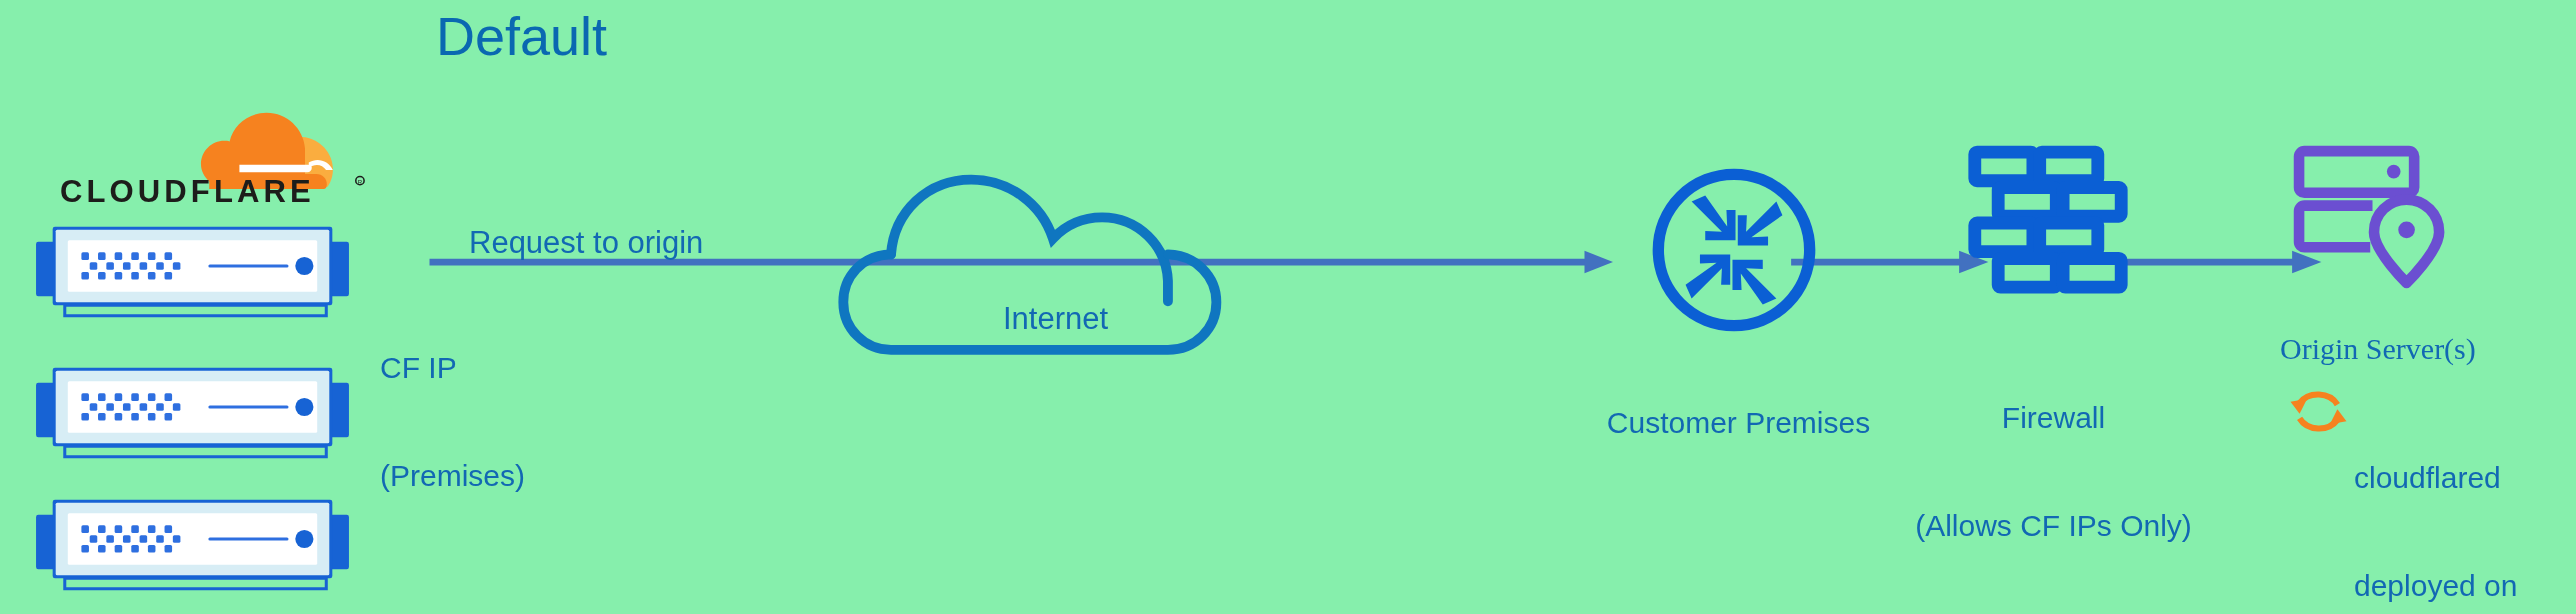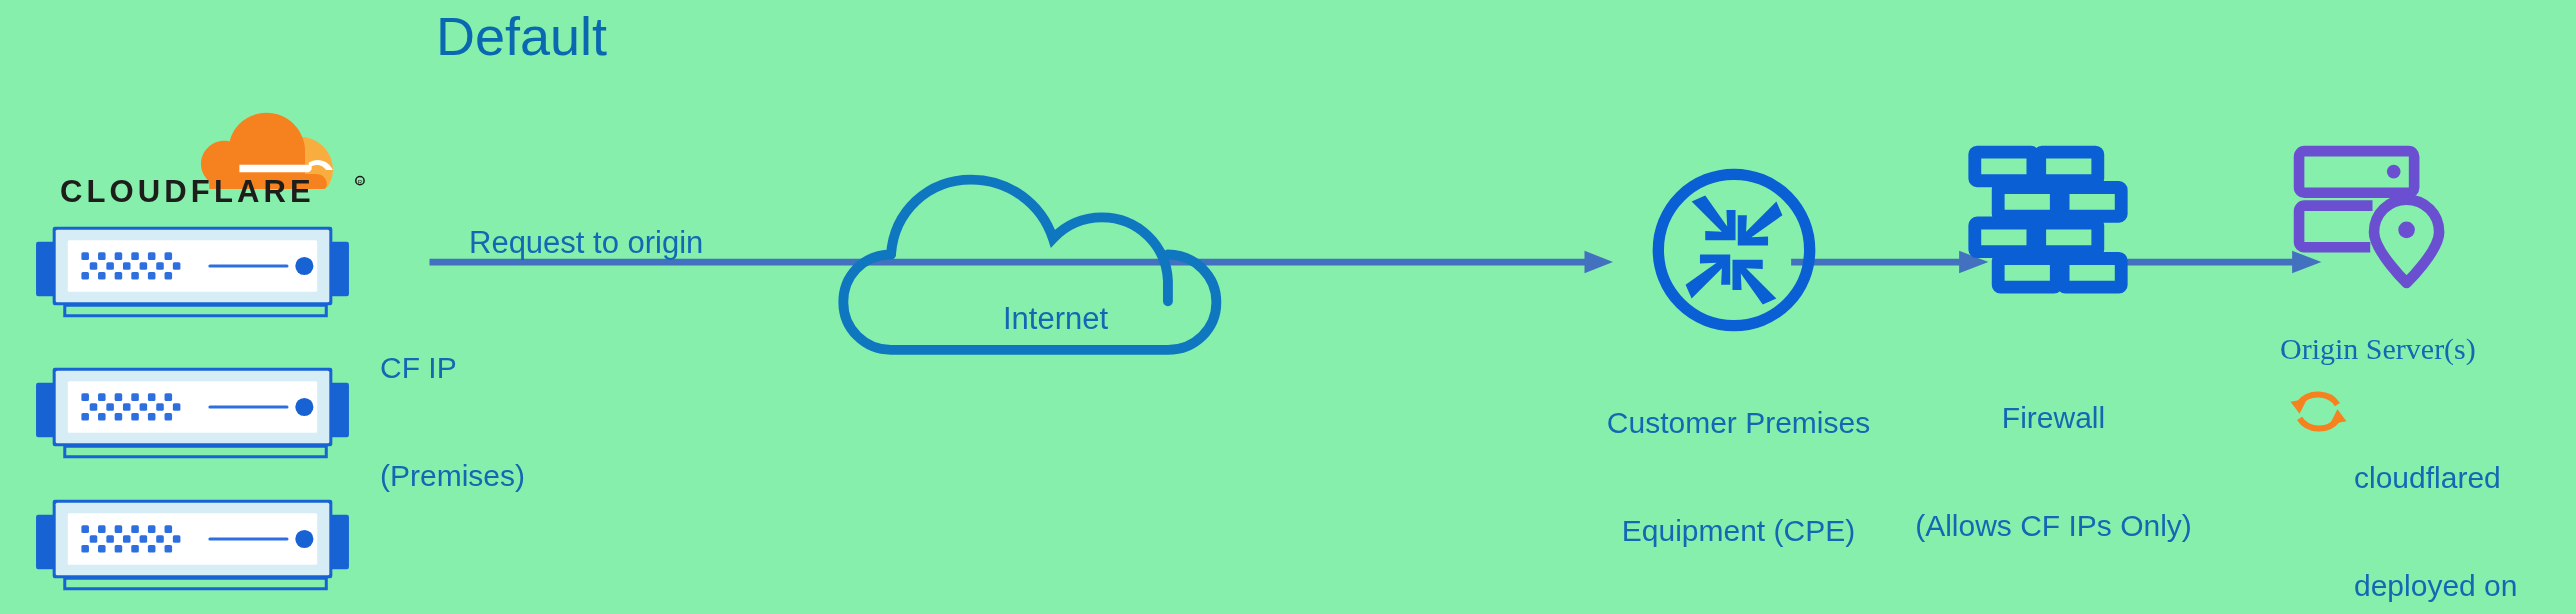"Equipment (CPE)" div { html: <div>Equipment (CPE)</div> -> none }
